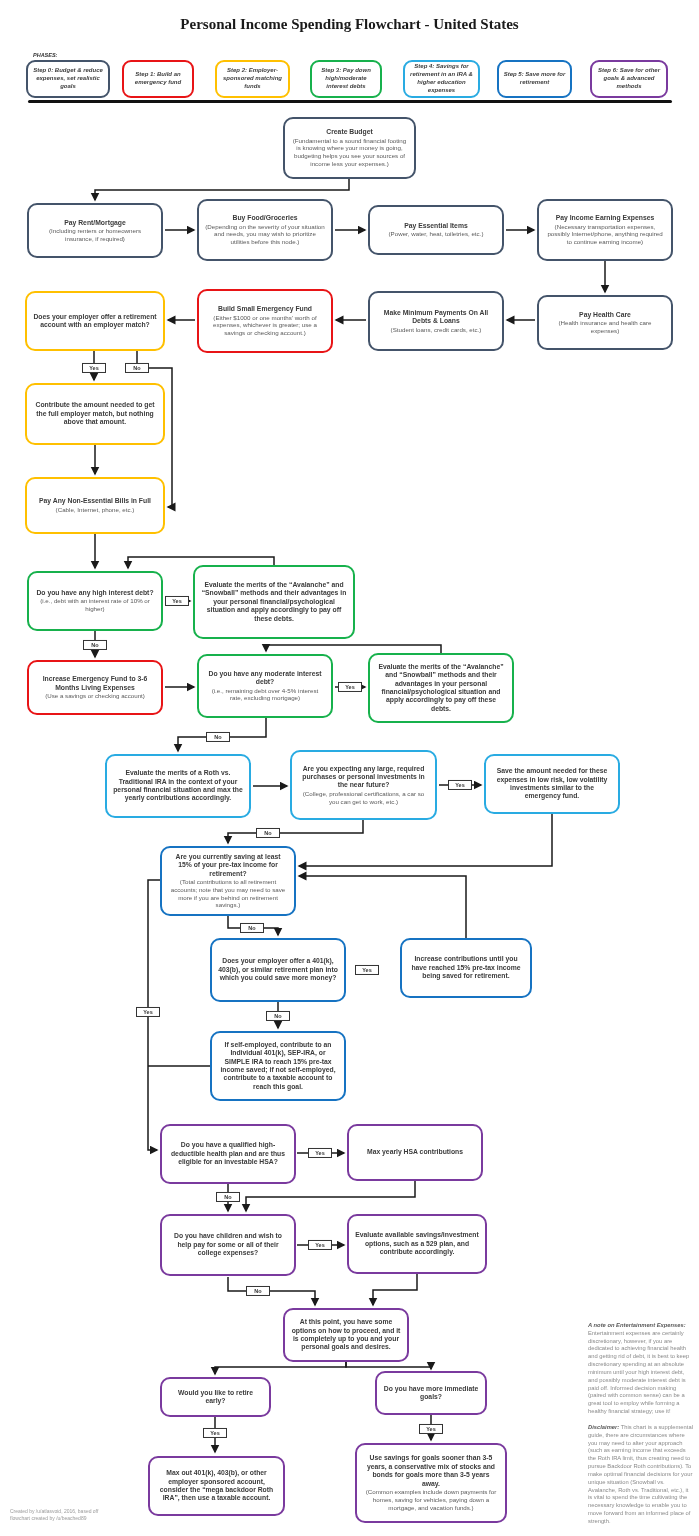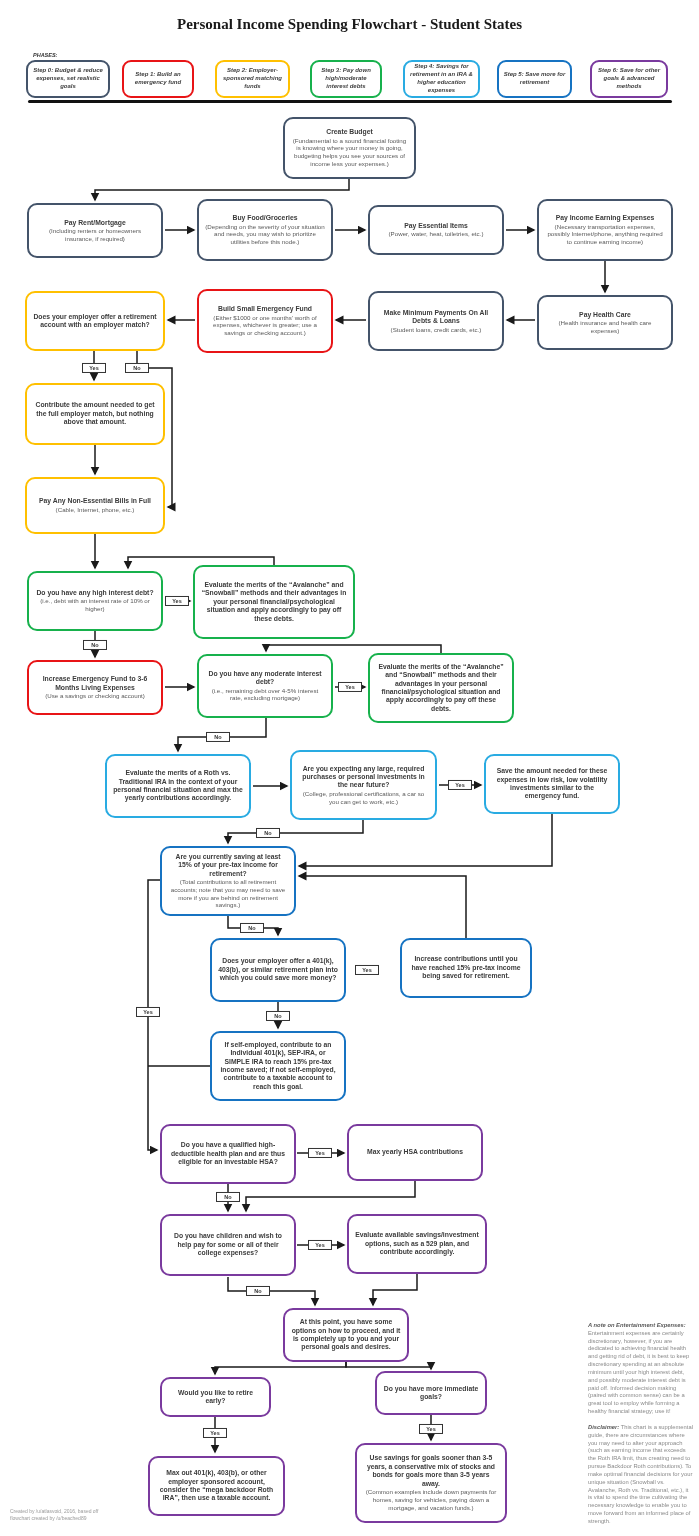"Personal Income Spending Flowchart -" div { text: Student -> United }
